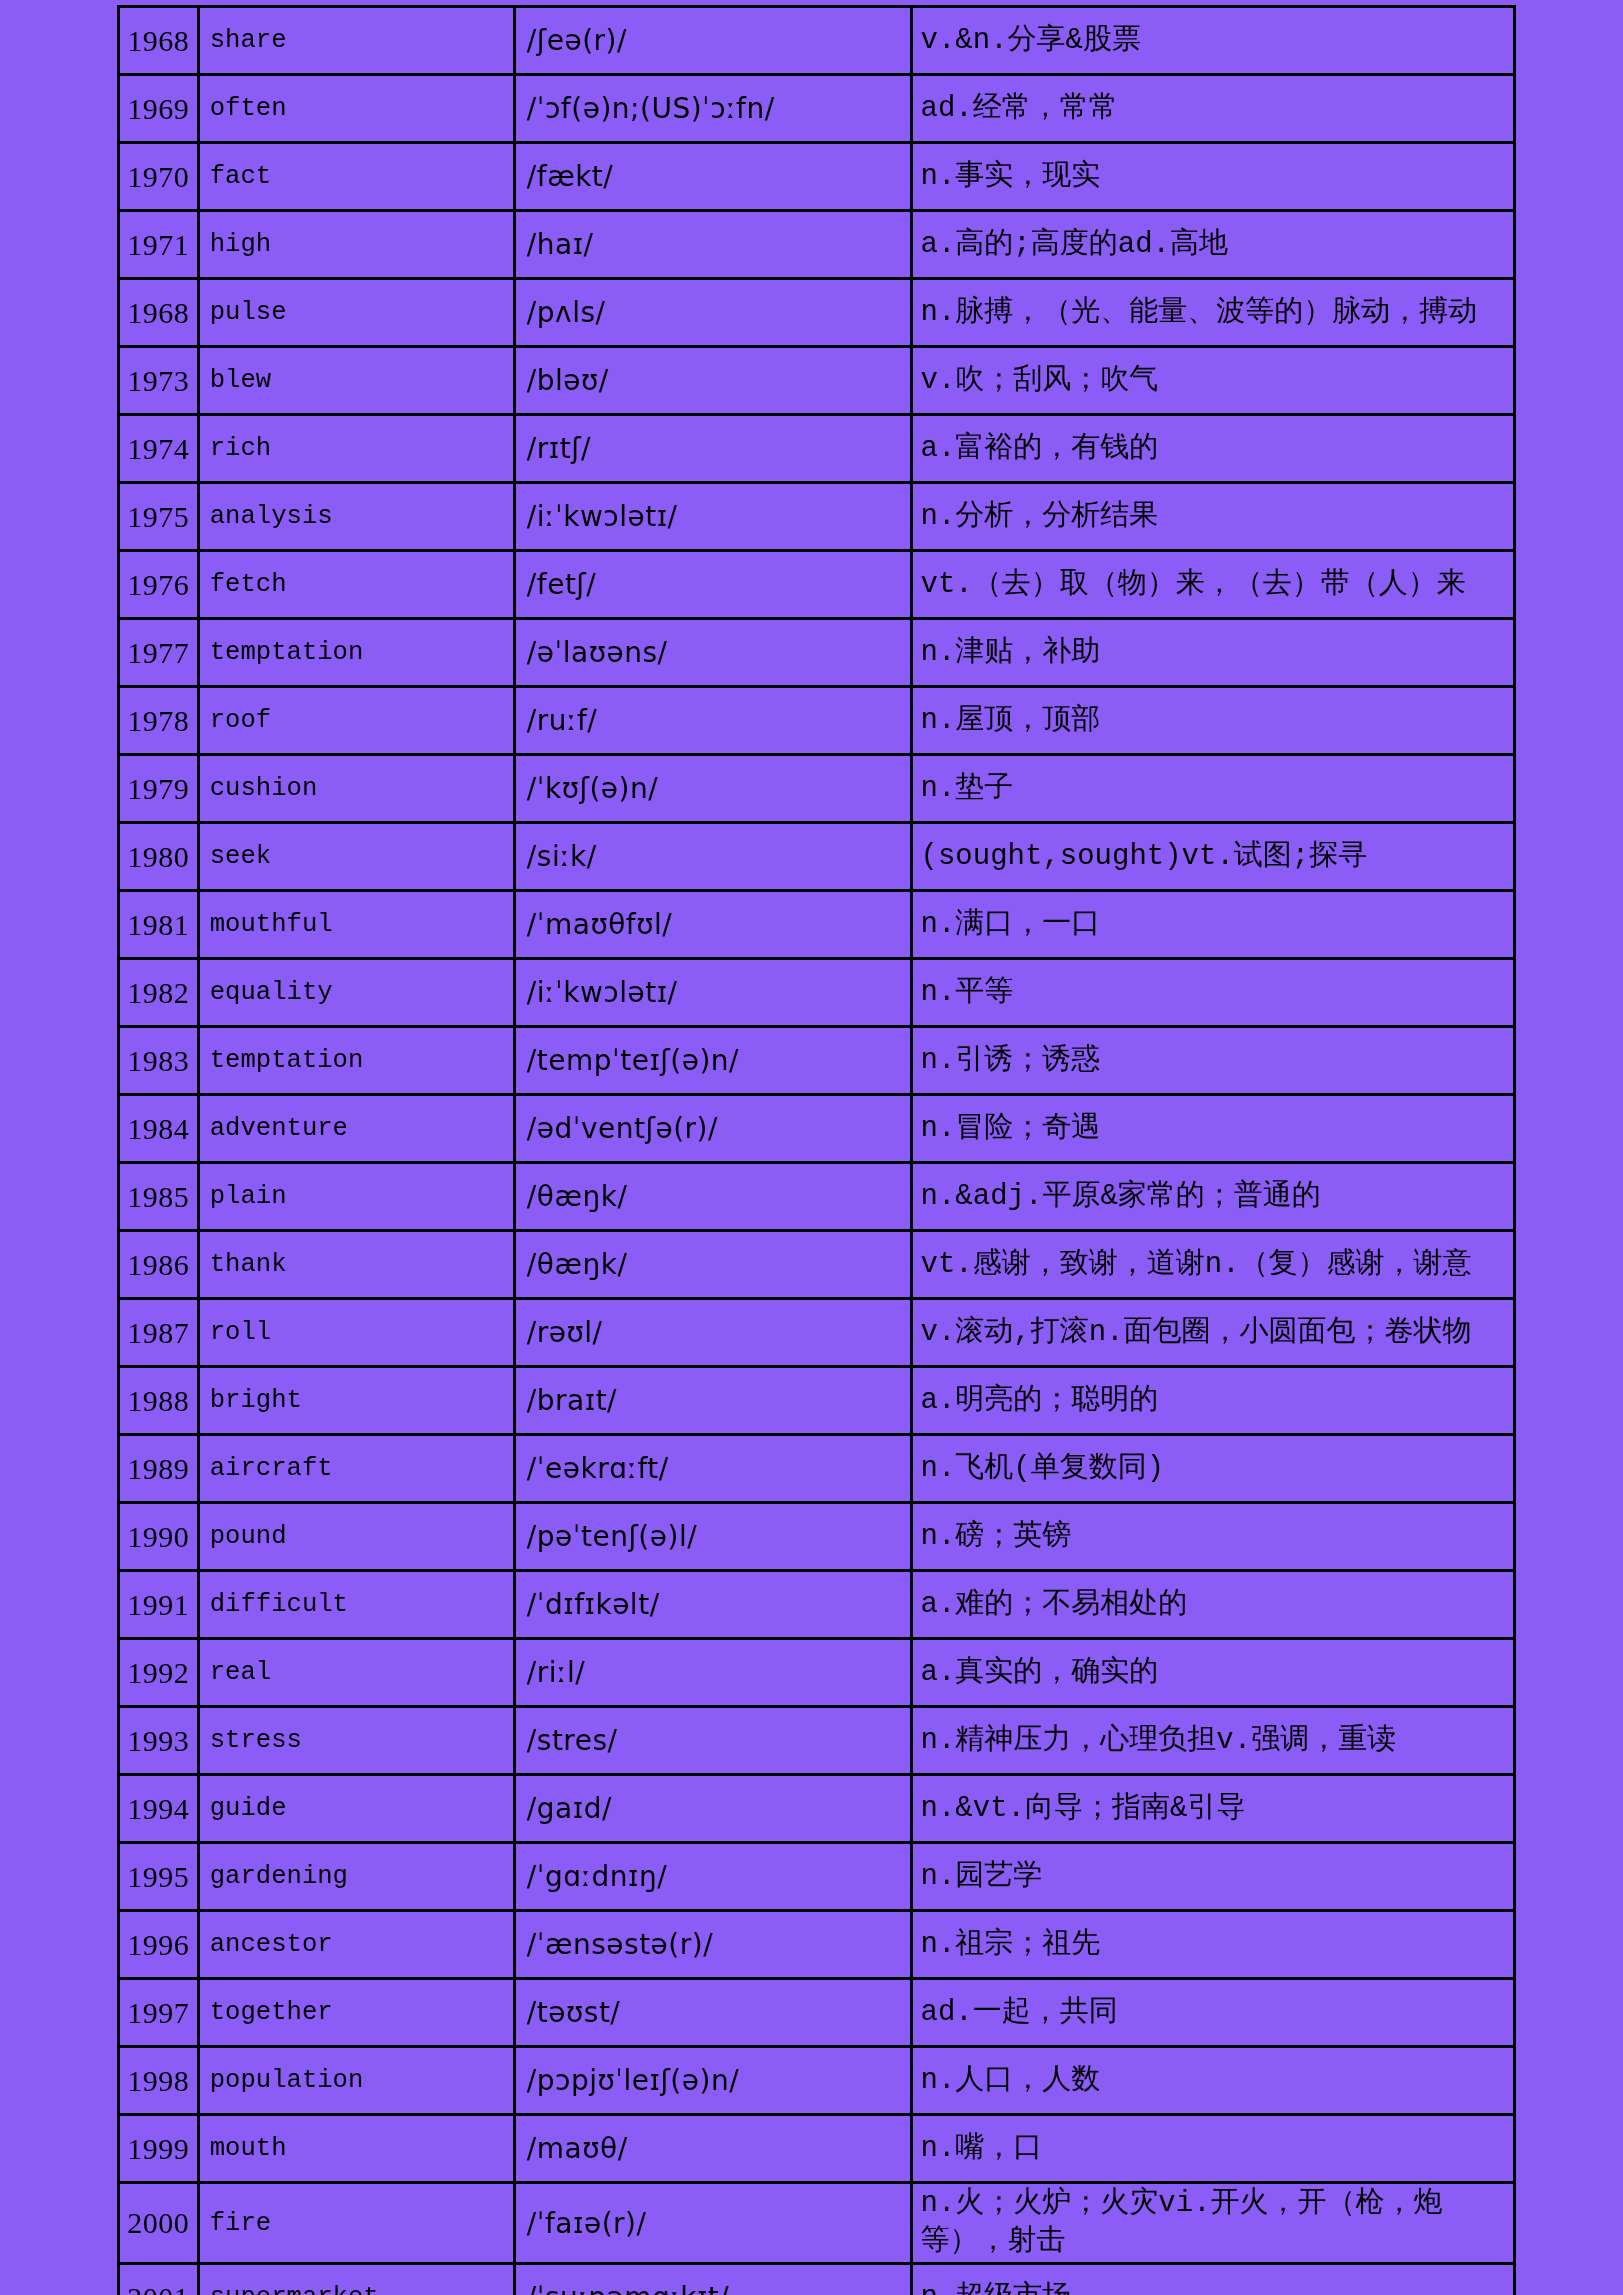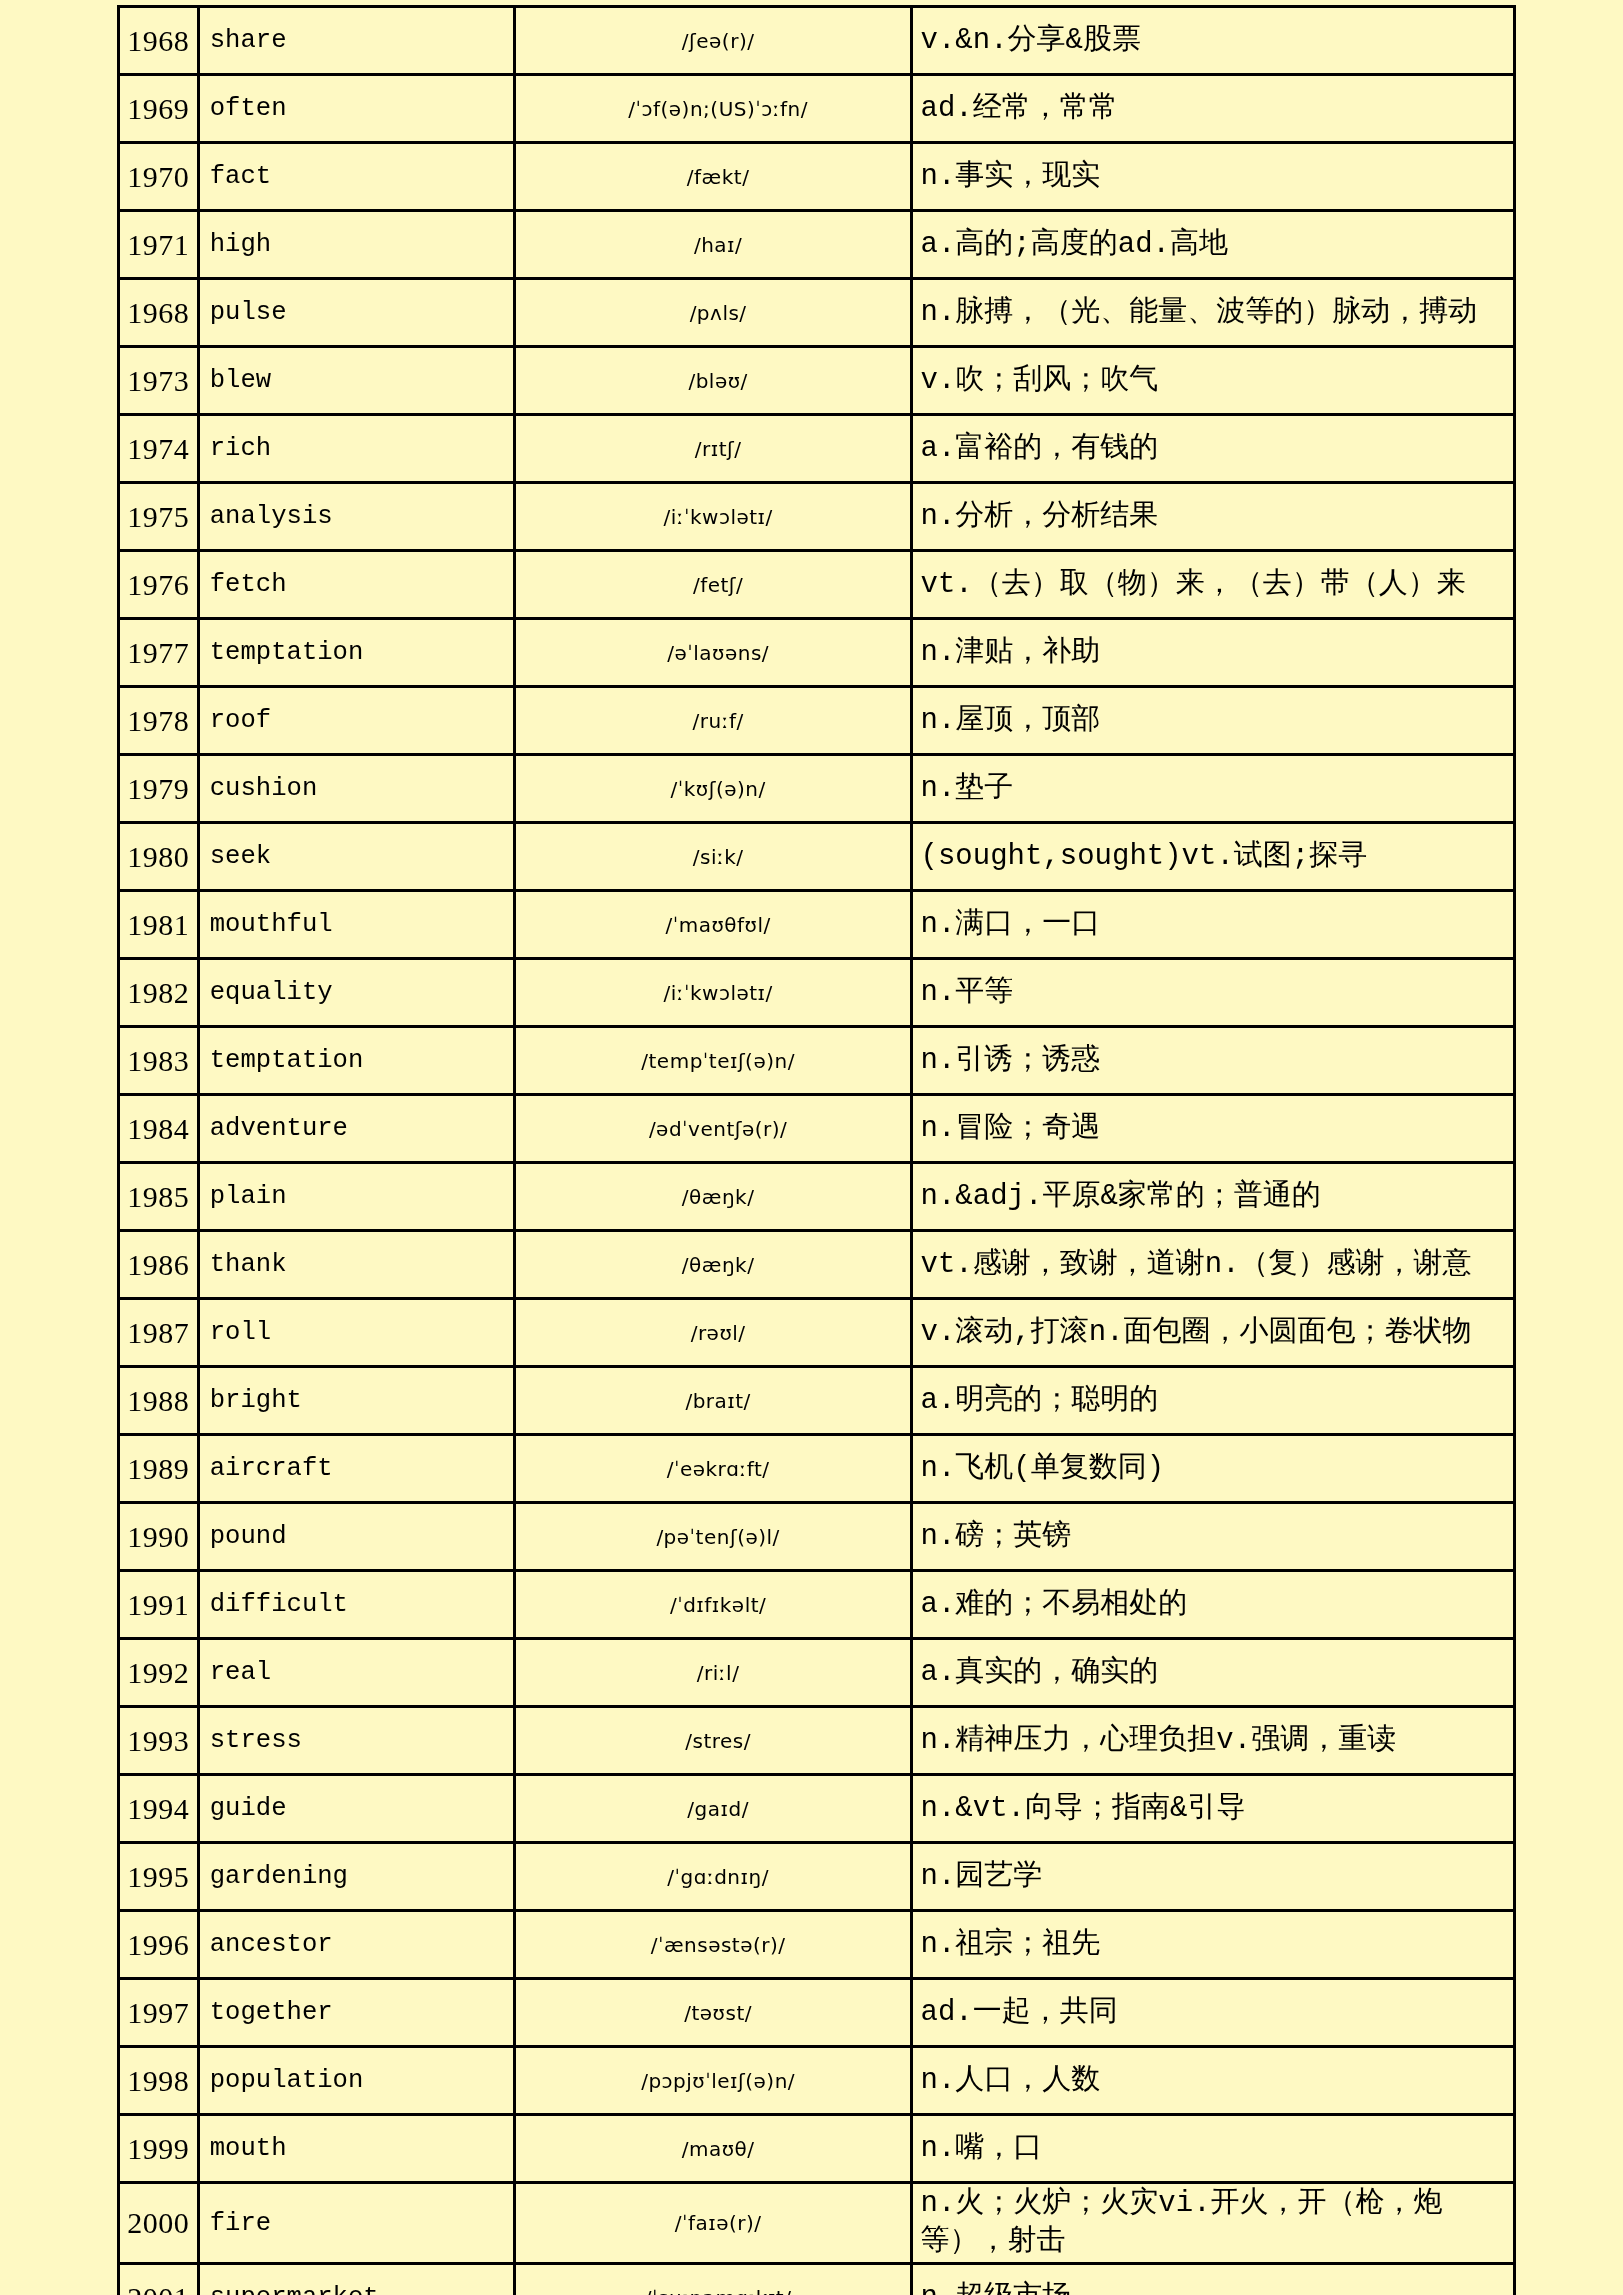"1968" .page { background: #fef9c3 -> #8b5cf6 }
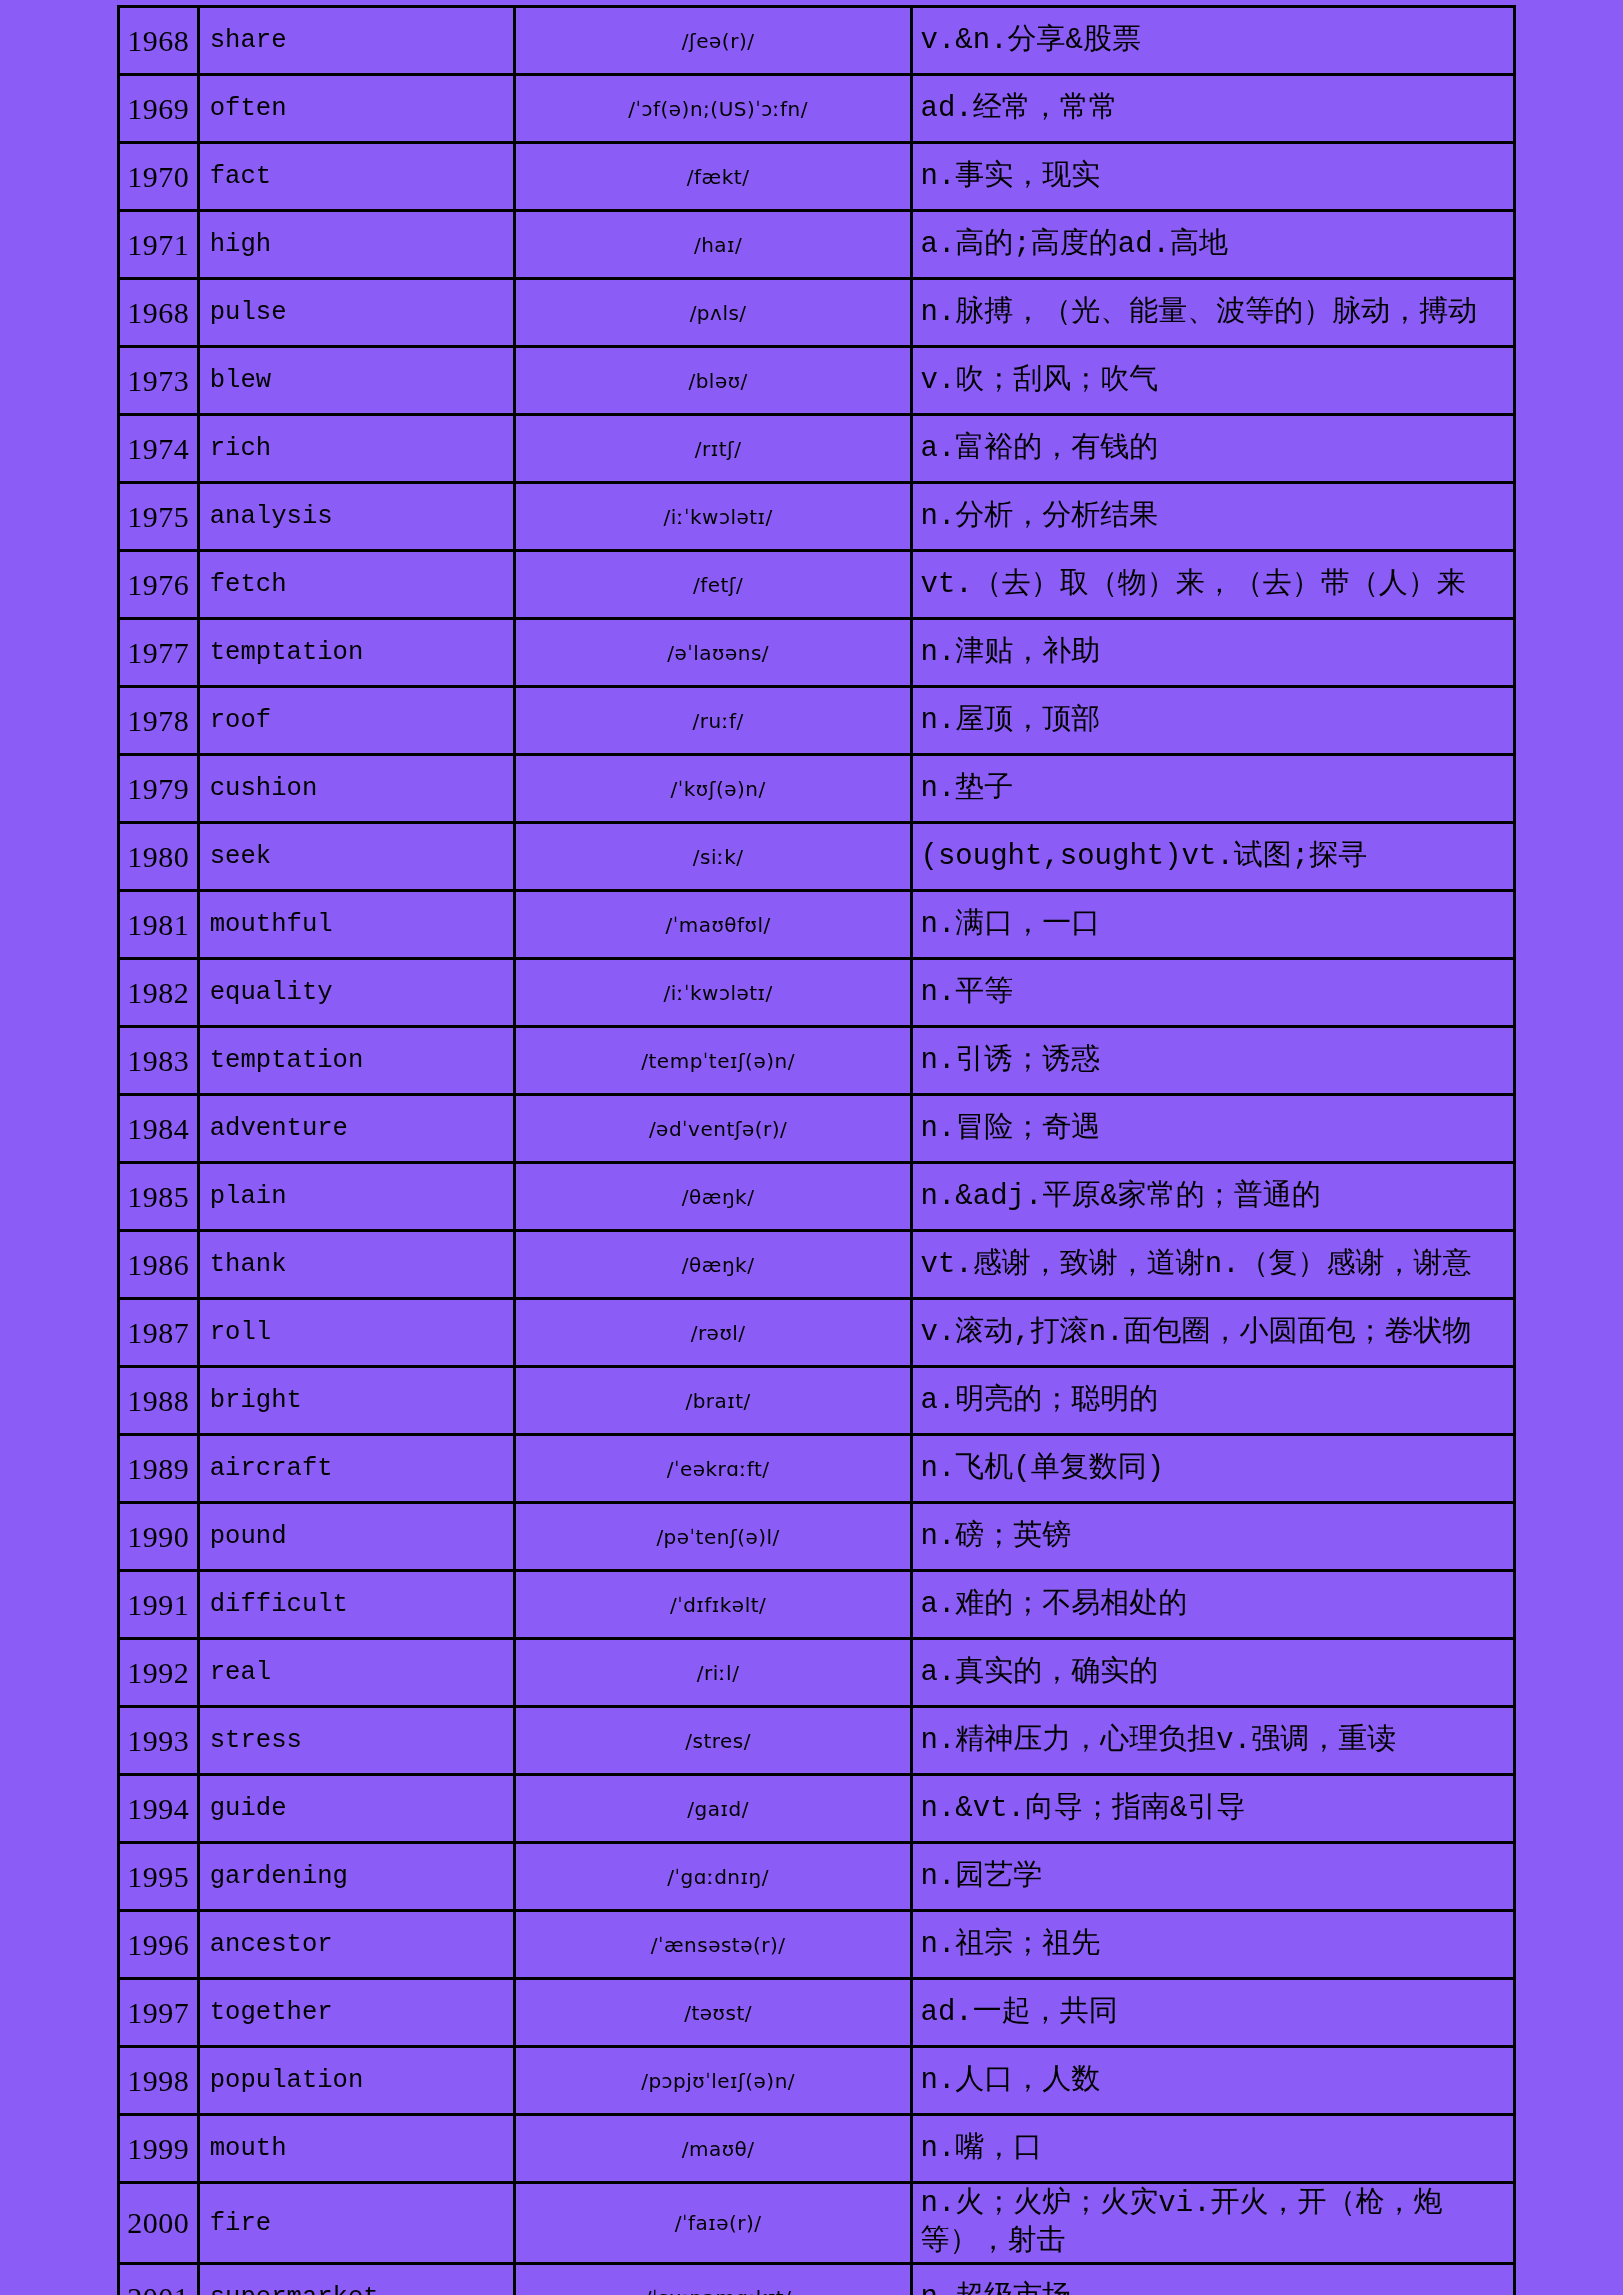"/ʃeə(r)/" td.phon { font-size: 20px -> 28px; text-align: center -> none }
